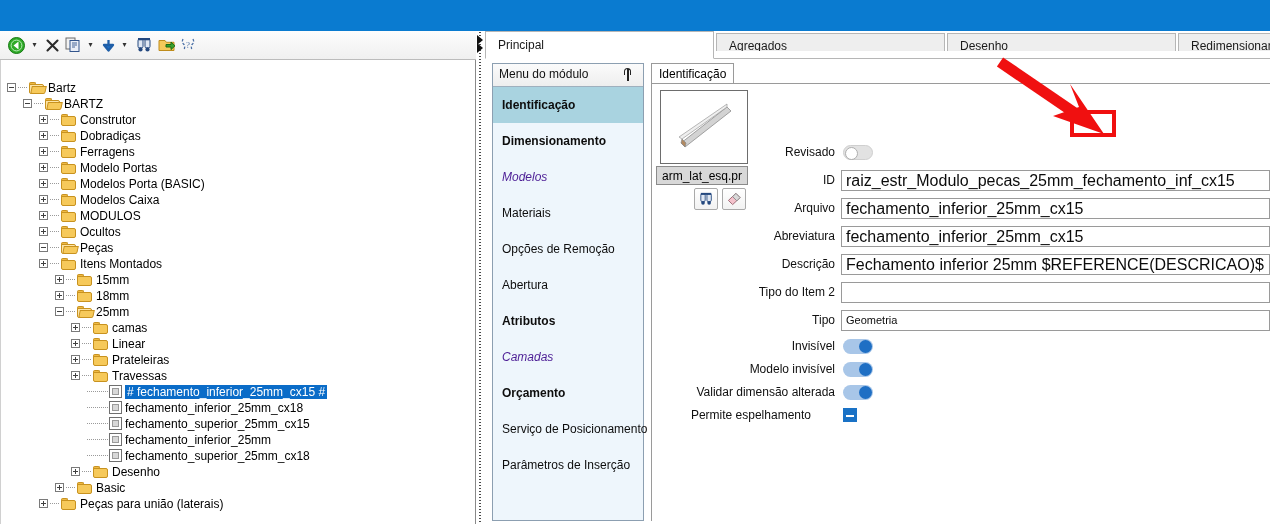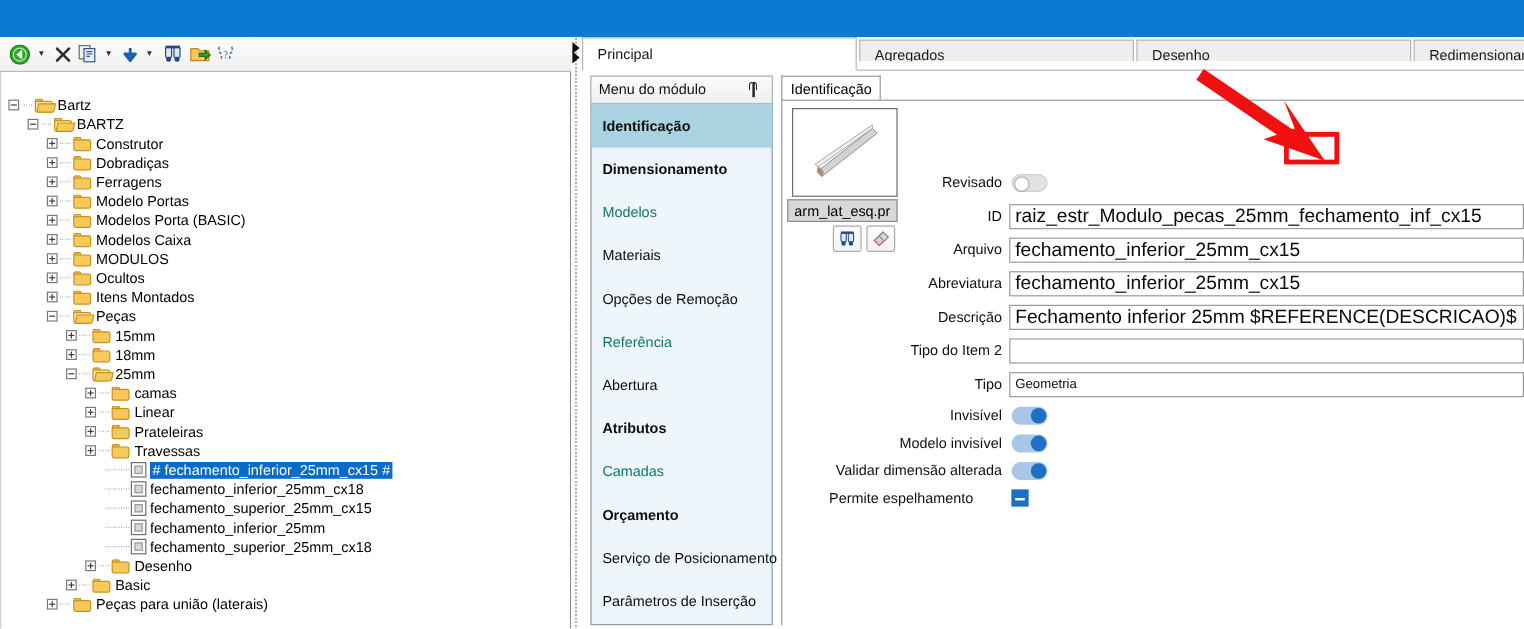"Modelos" .moditem.disabled { color: #0f766e -> #4c1d95; font-style: none -> italic }
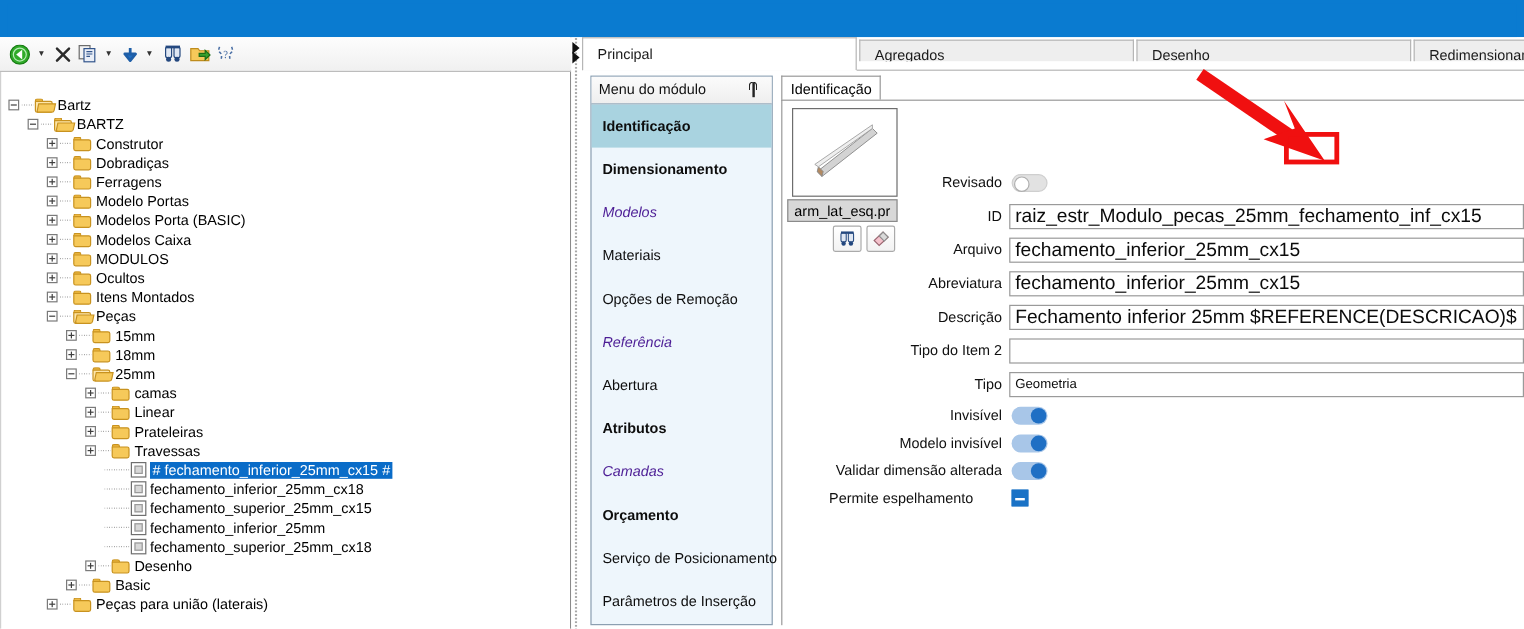"Itens Montados" div.trow { order: before "Peças" -> after "Peças" }
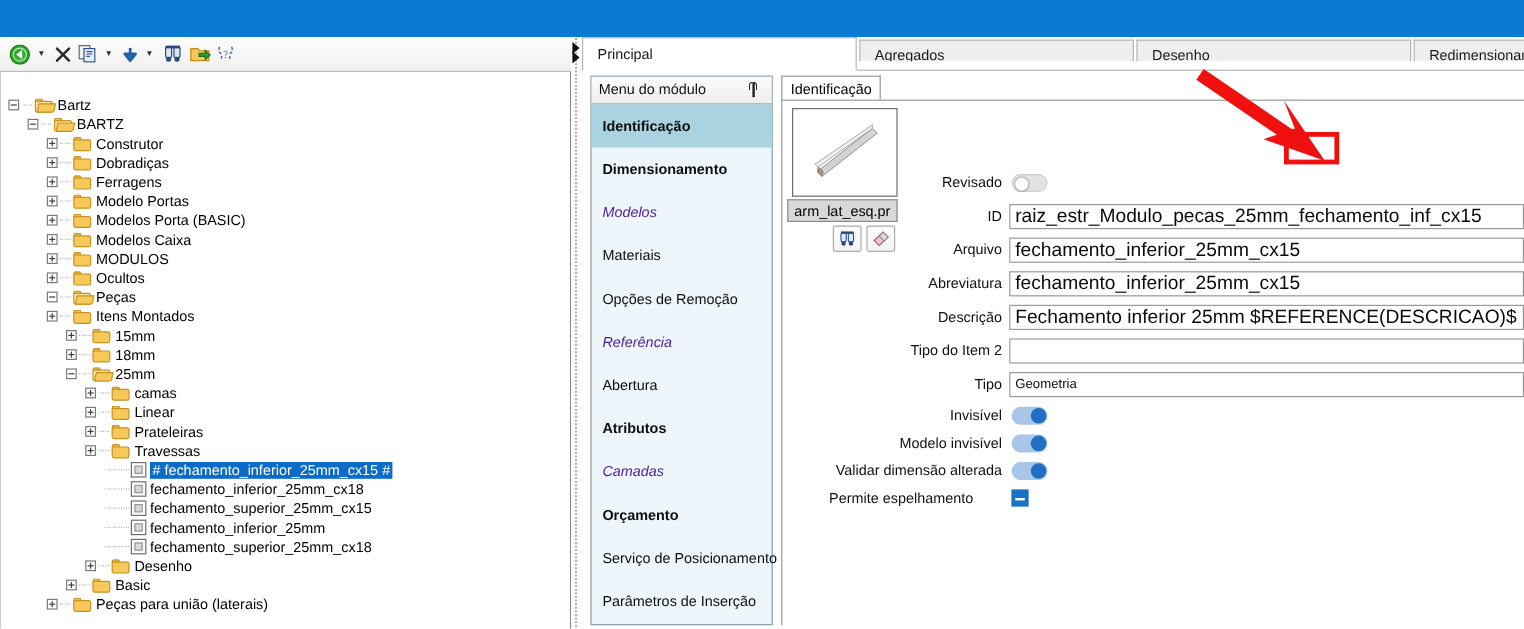"Referência" div.moditem { html: <div><span>Referência</span></div> -> none }
